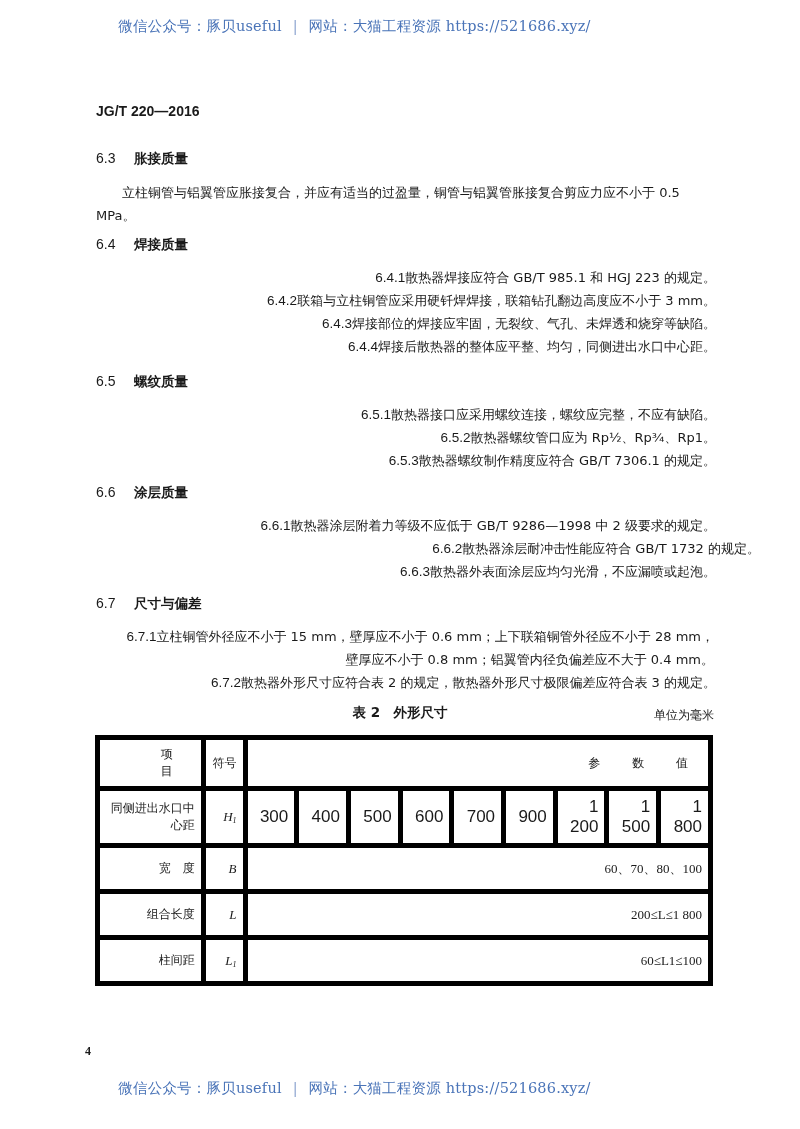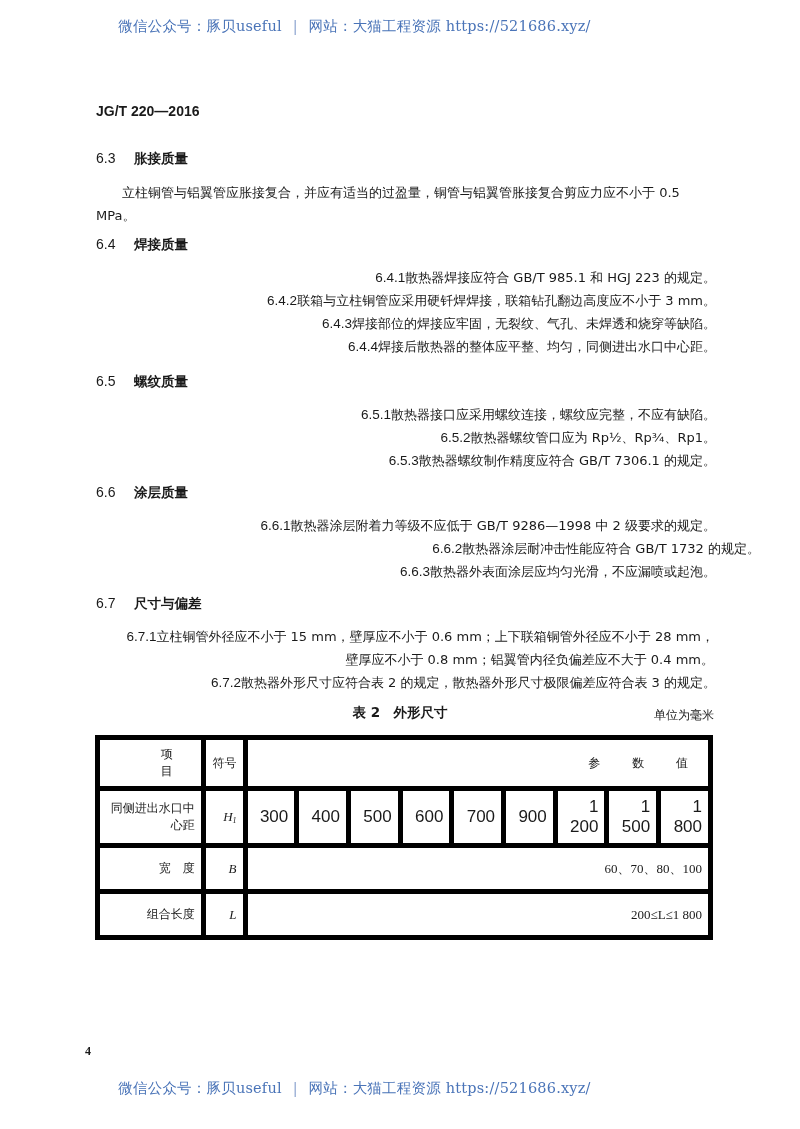"柱间距" tr { html: none -> <tr> <td>柱间距</td> <td>L<sub>1</sub></td> <td>60≤L1≤100</td> </tr> }
